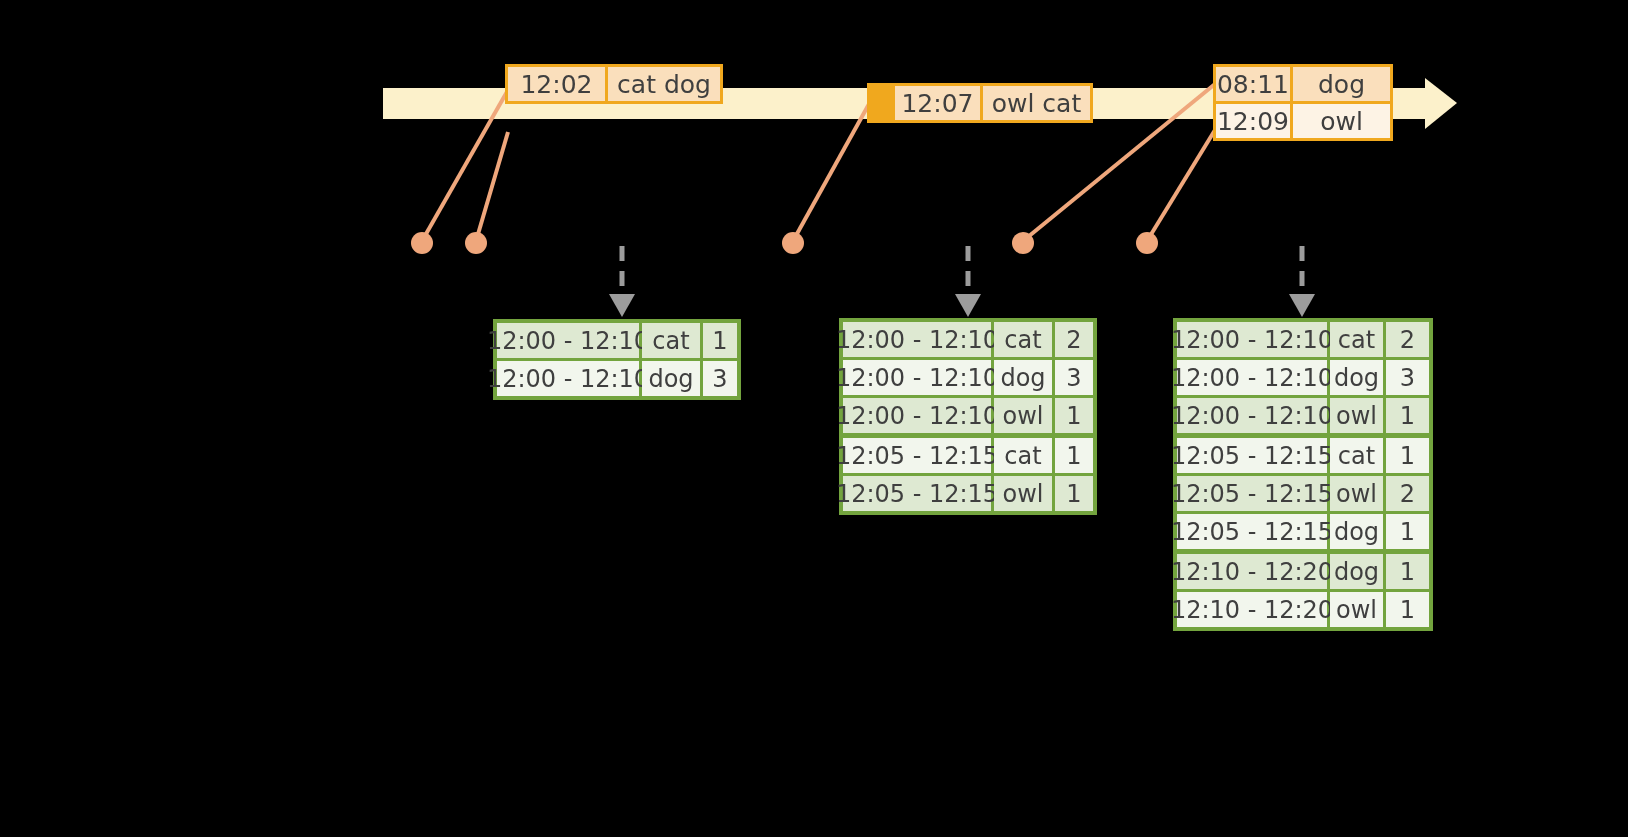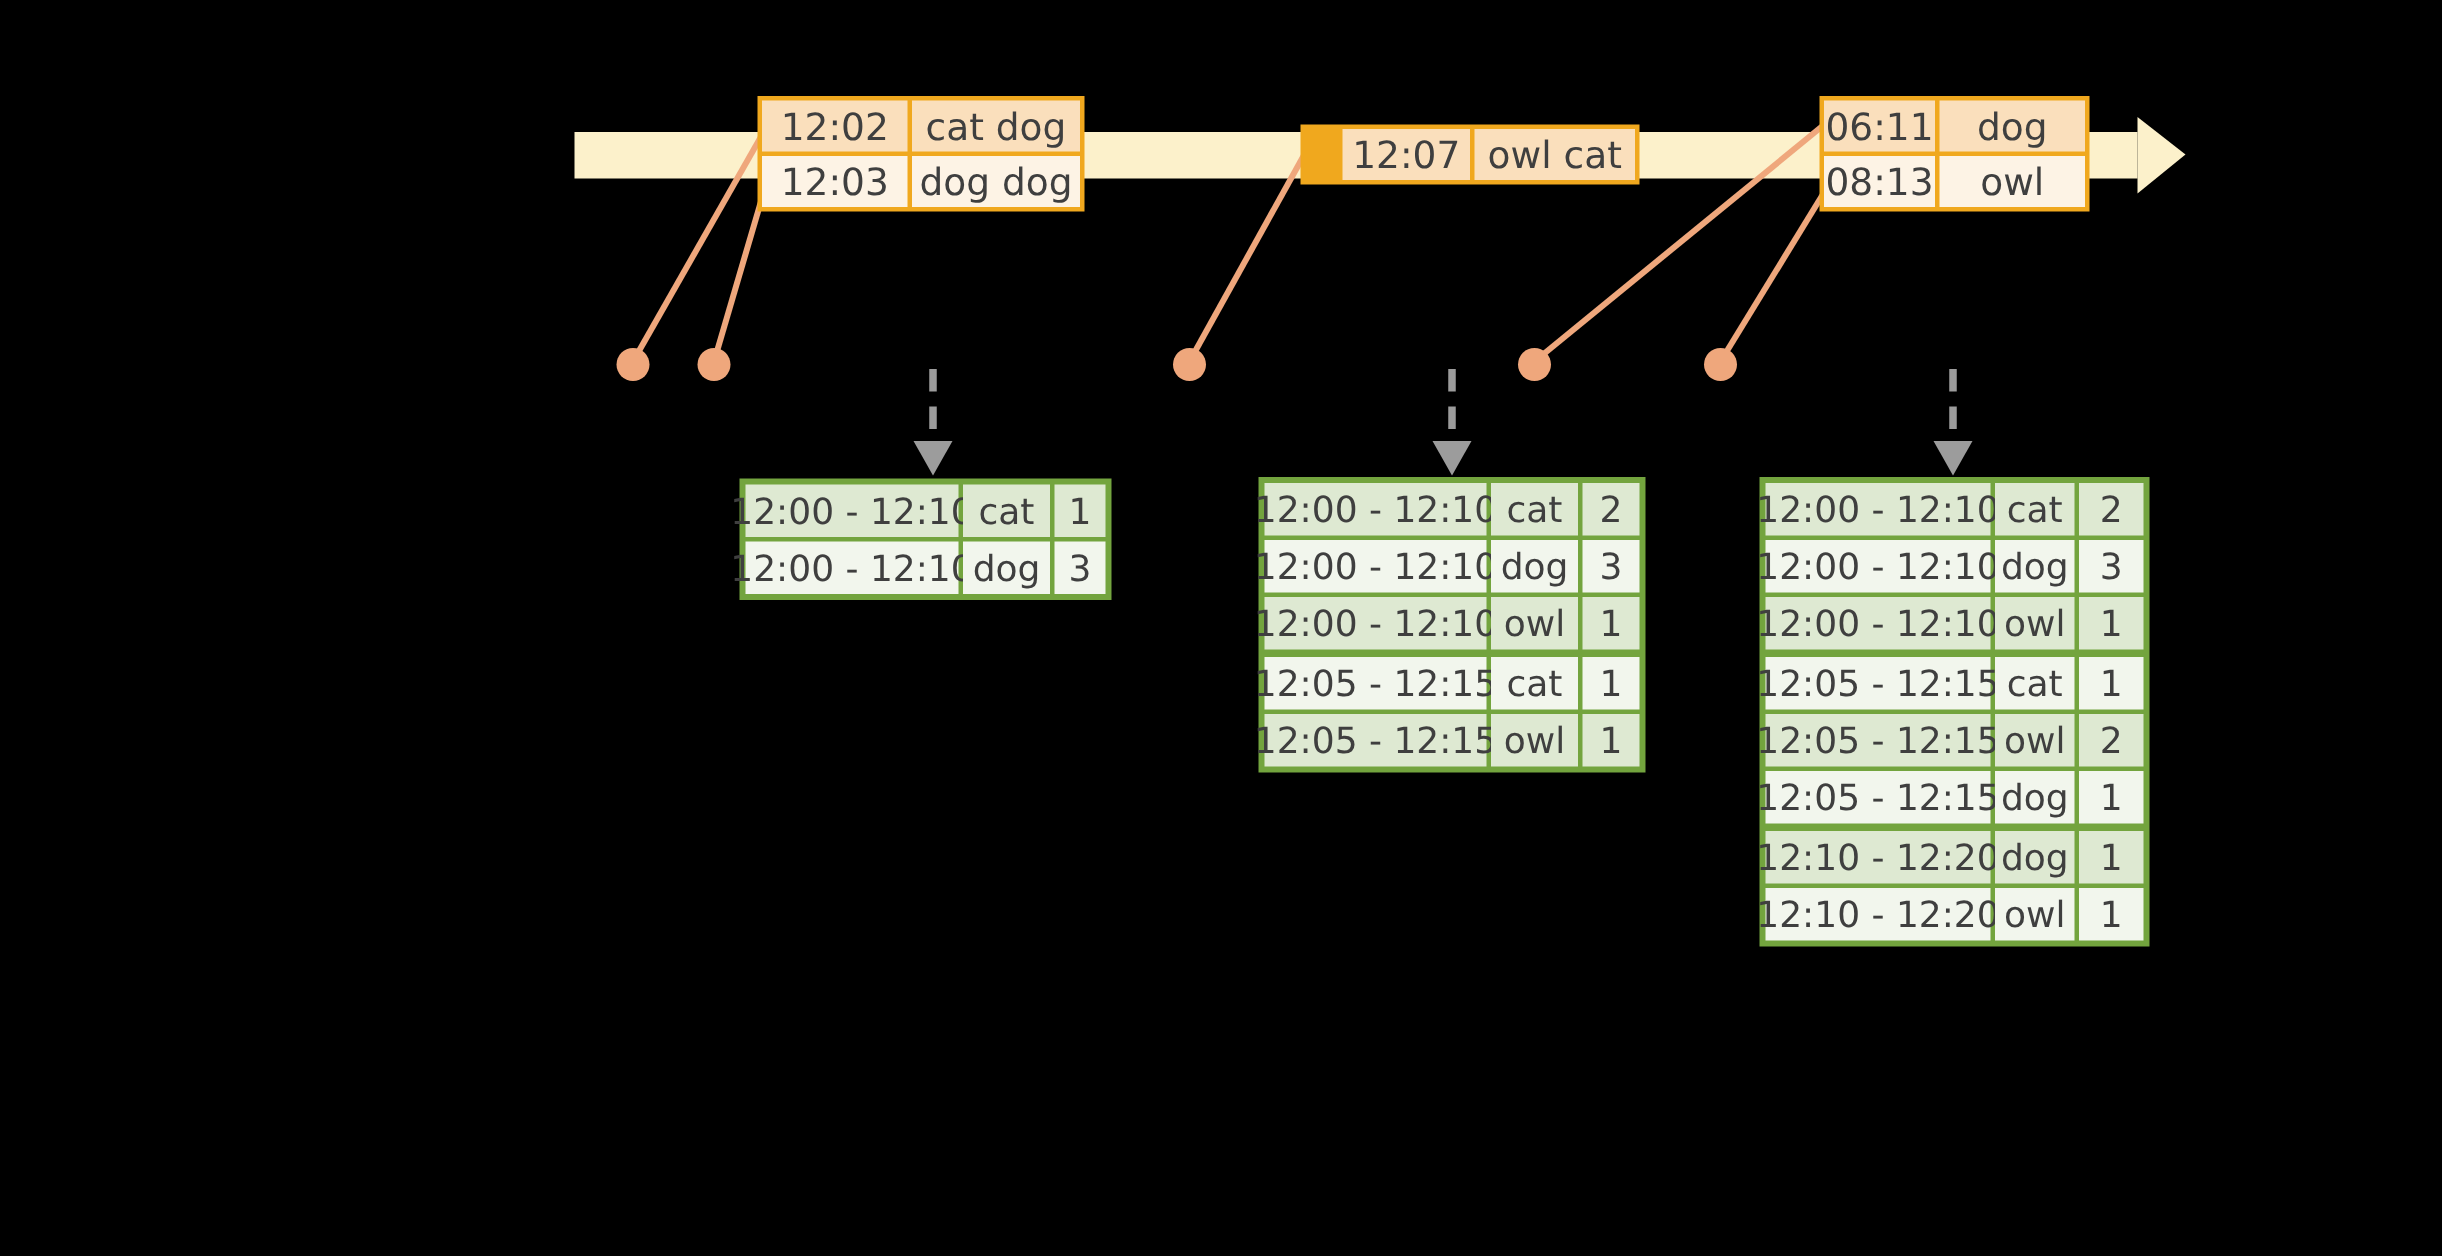"06:11" div.cell { text: 06:11 -> 08:11 }
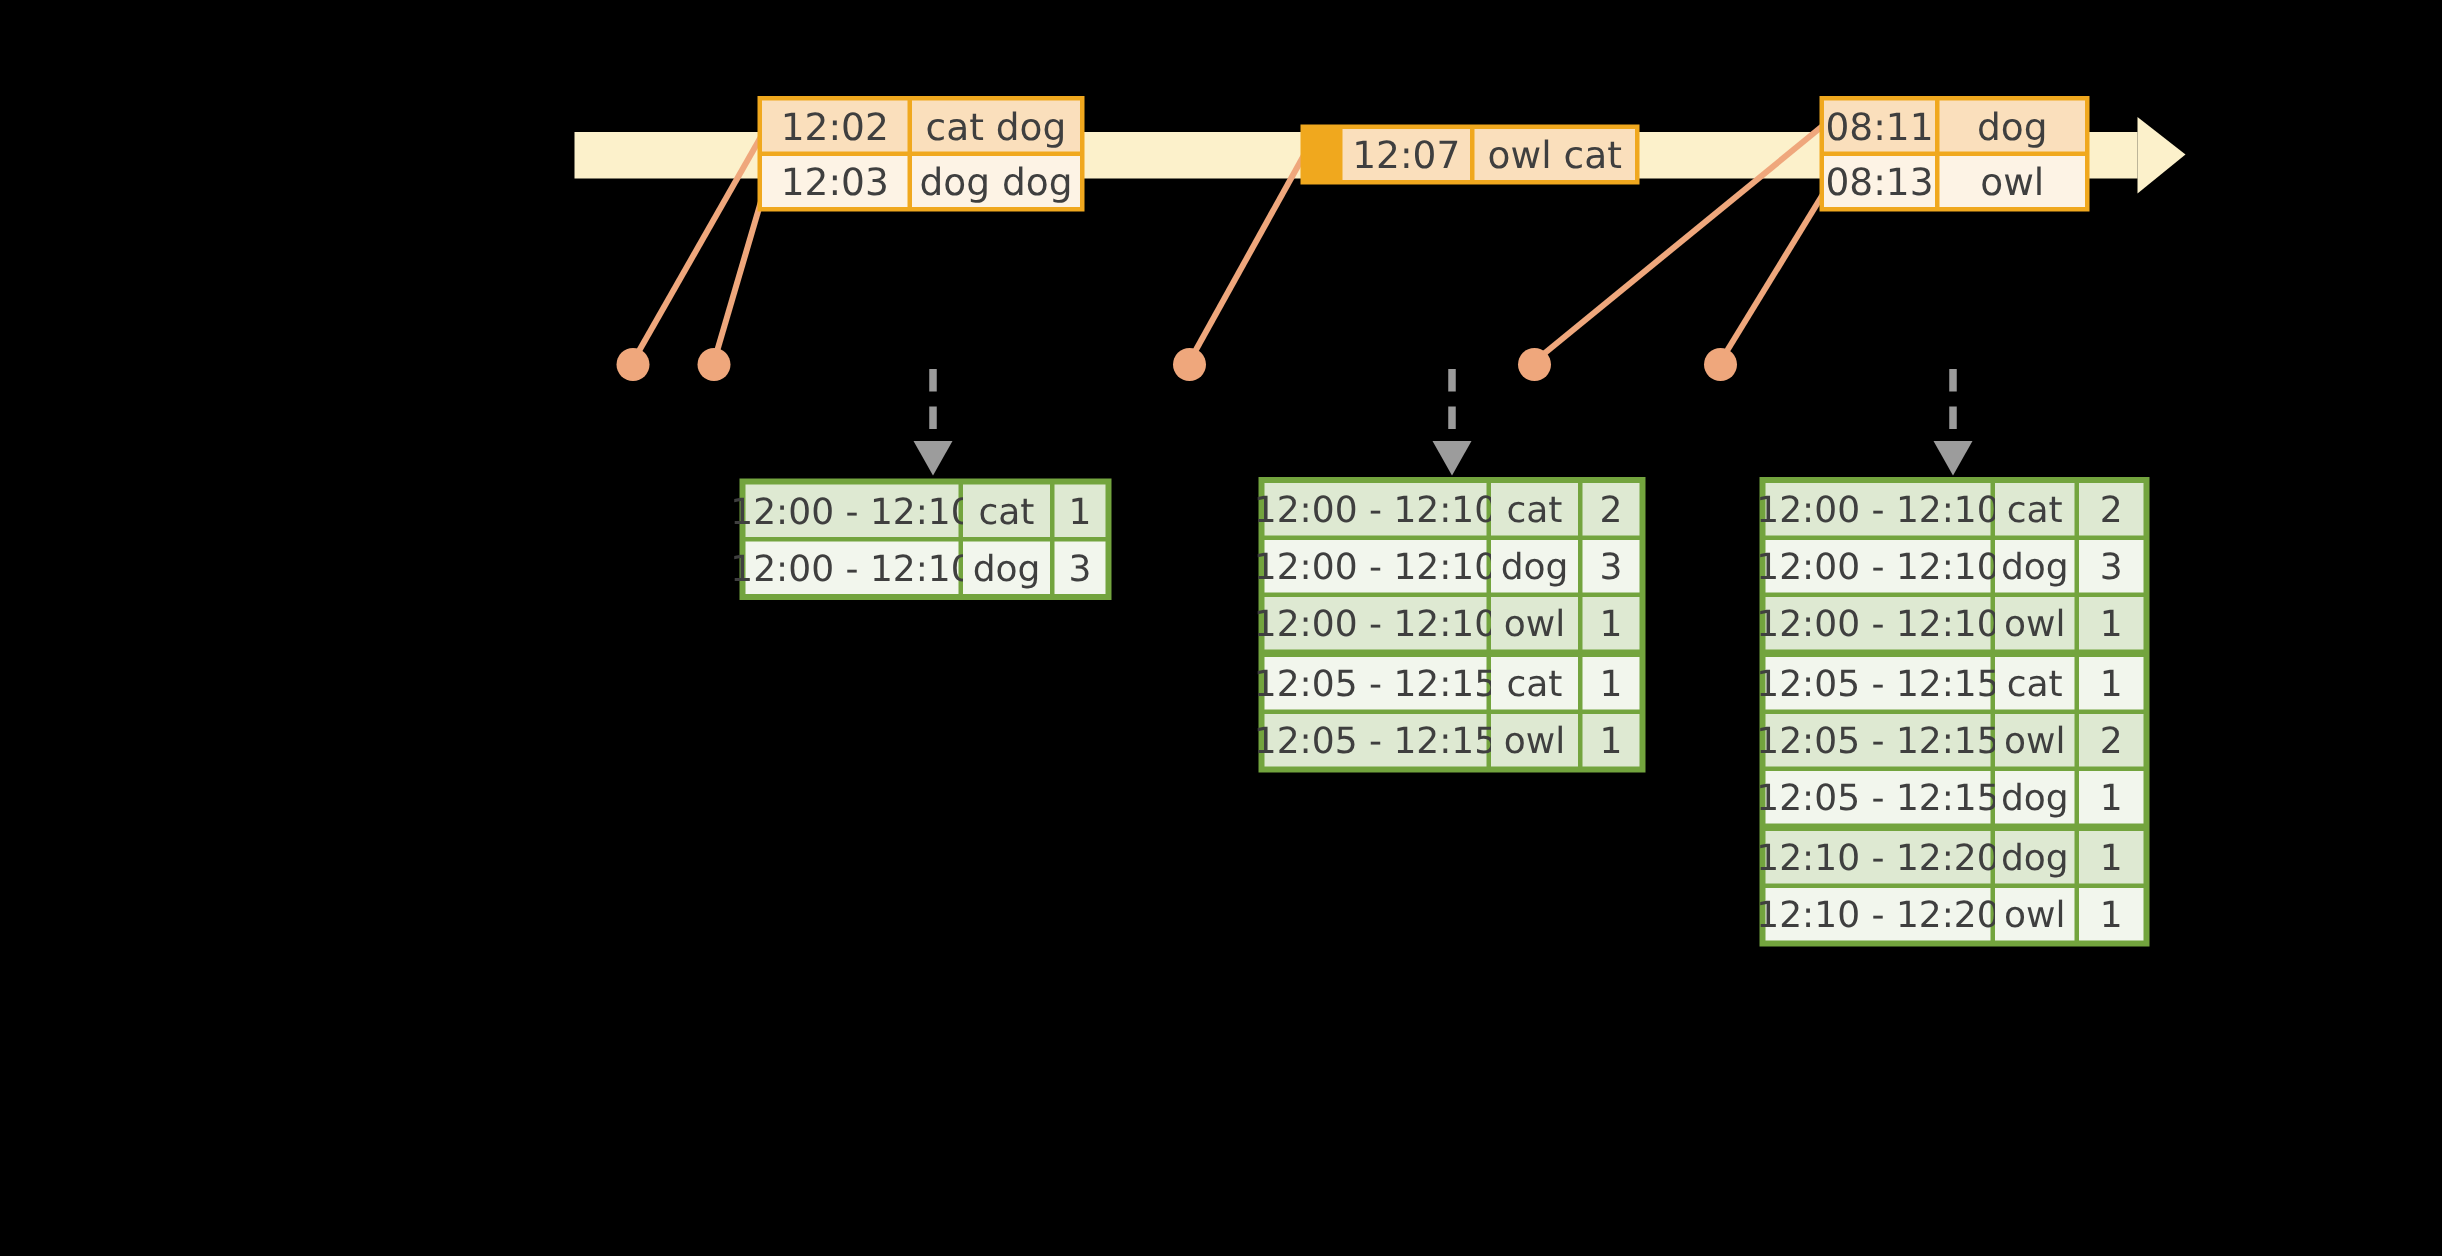"12:03" div.event-row { html: <div> <div>12:03</div> <div>dog dog</div> </div> -> none }
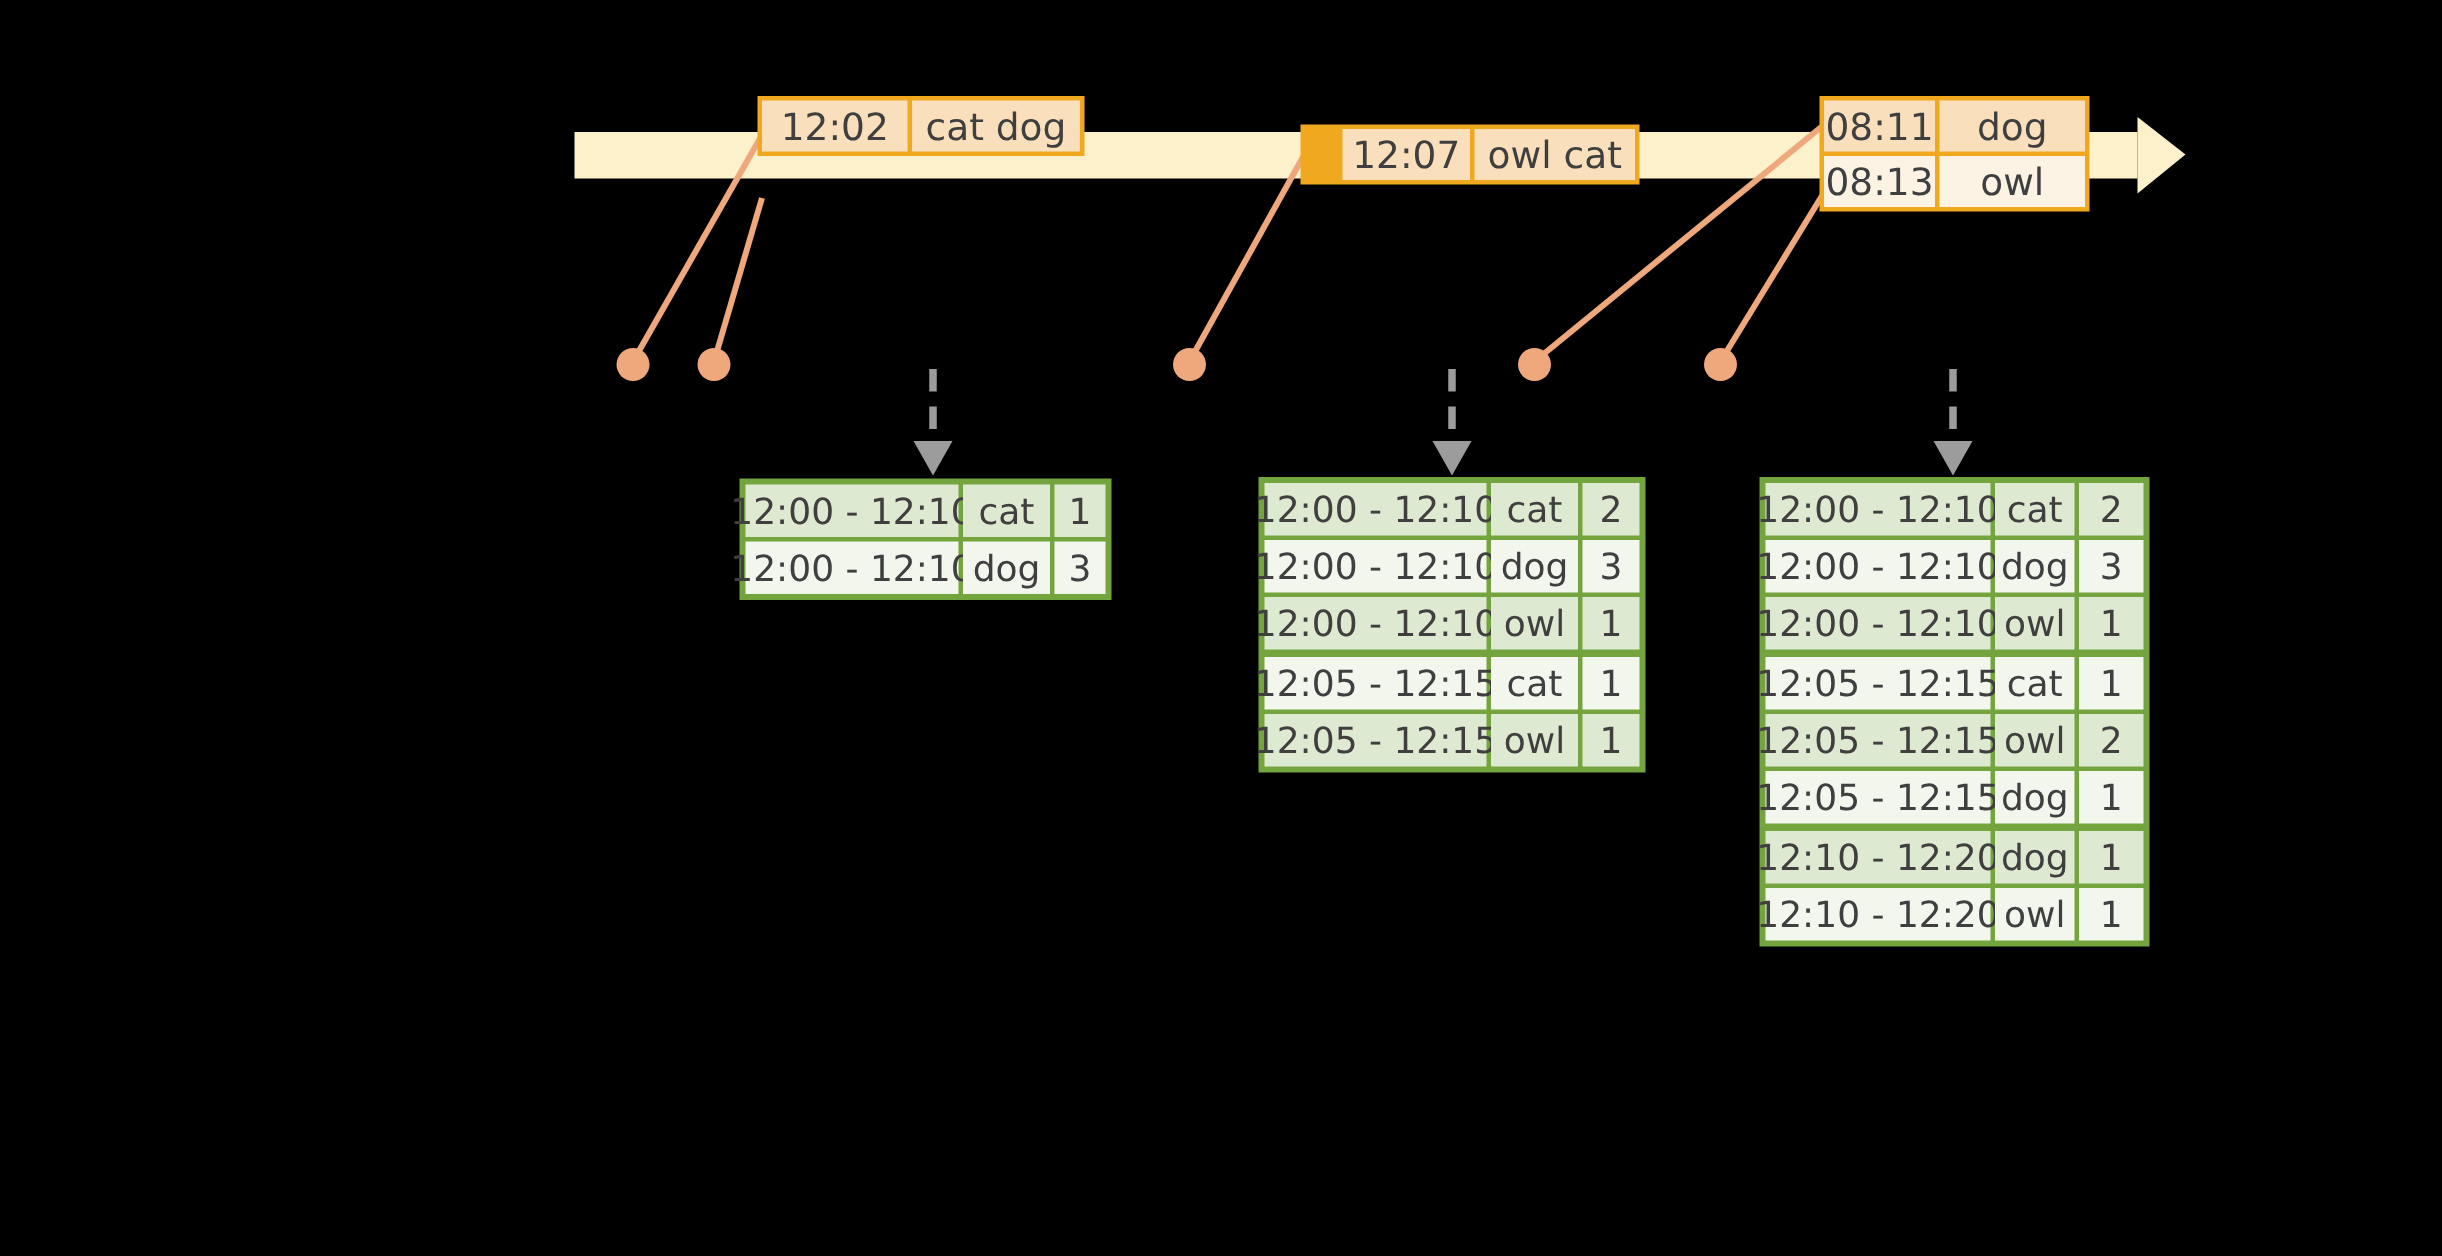"08:13" div.cell { text: 08:13 -> 12:09 }
